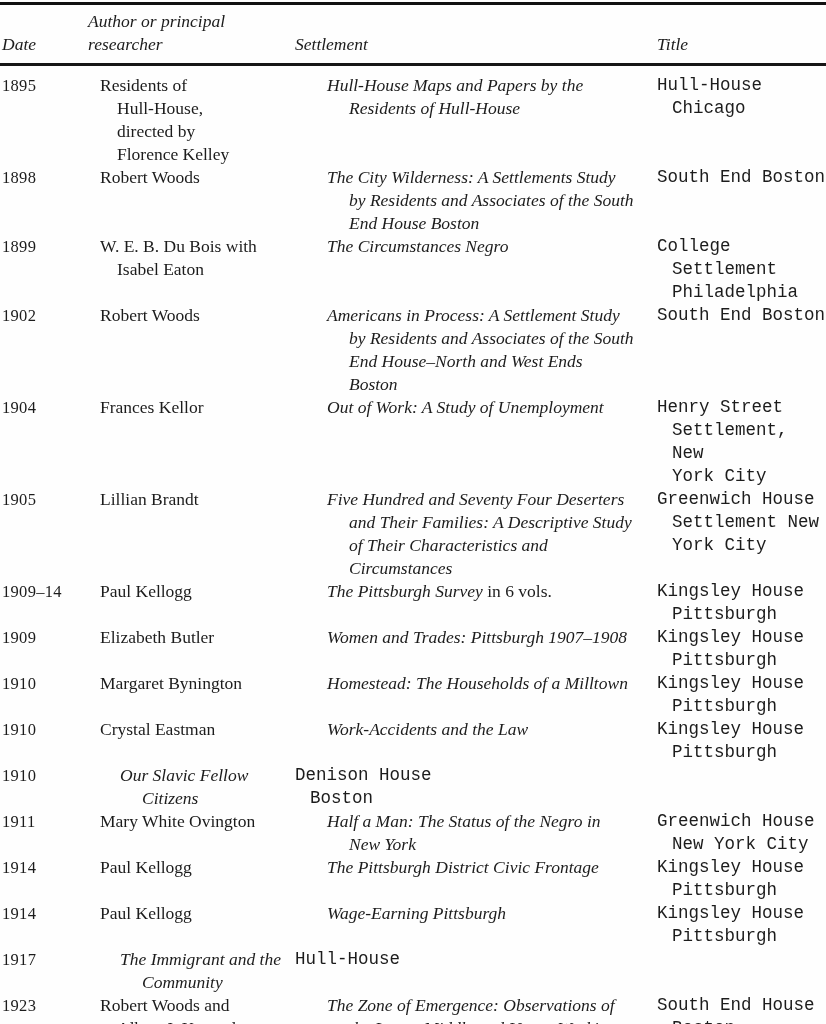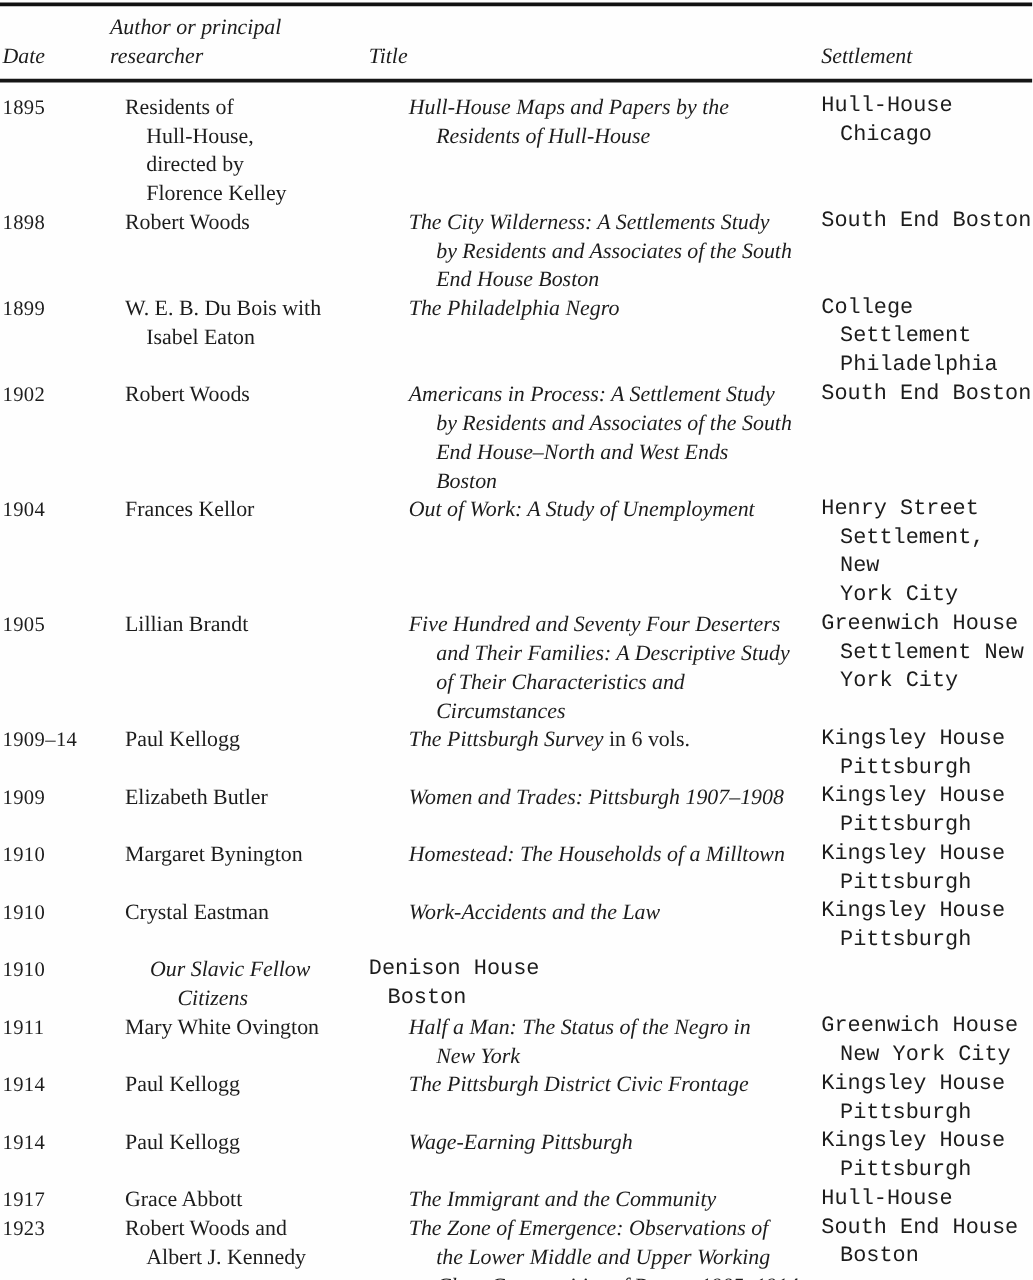"Title" div.hdr { order: before "Settlement" -> after "Settlement" }
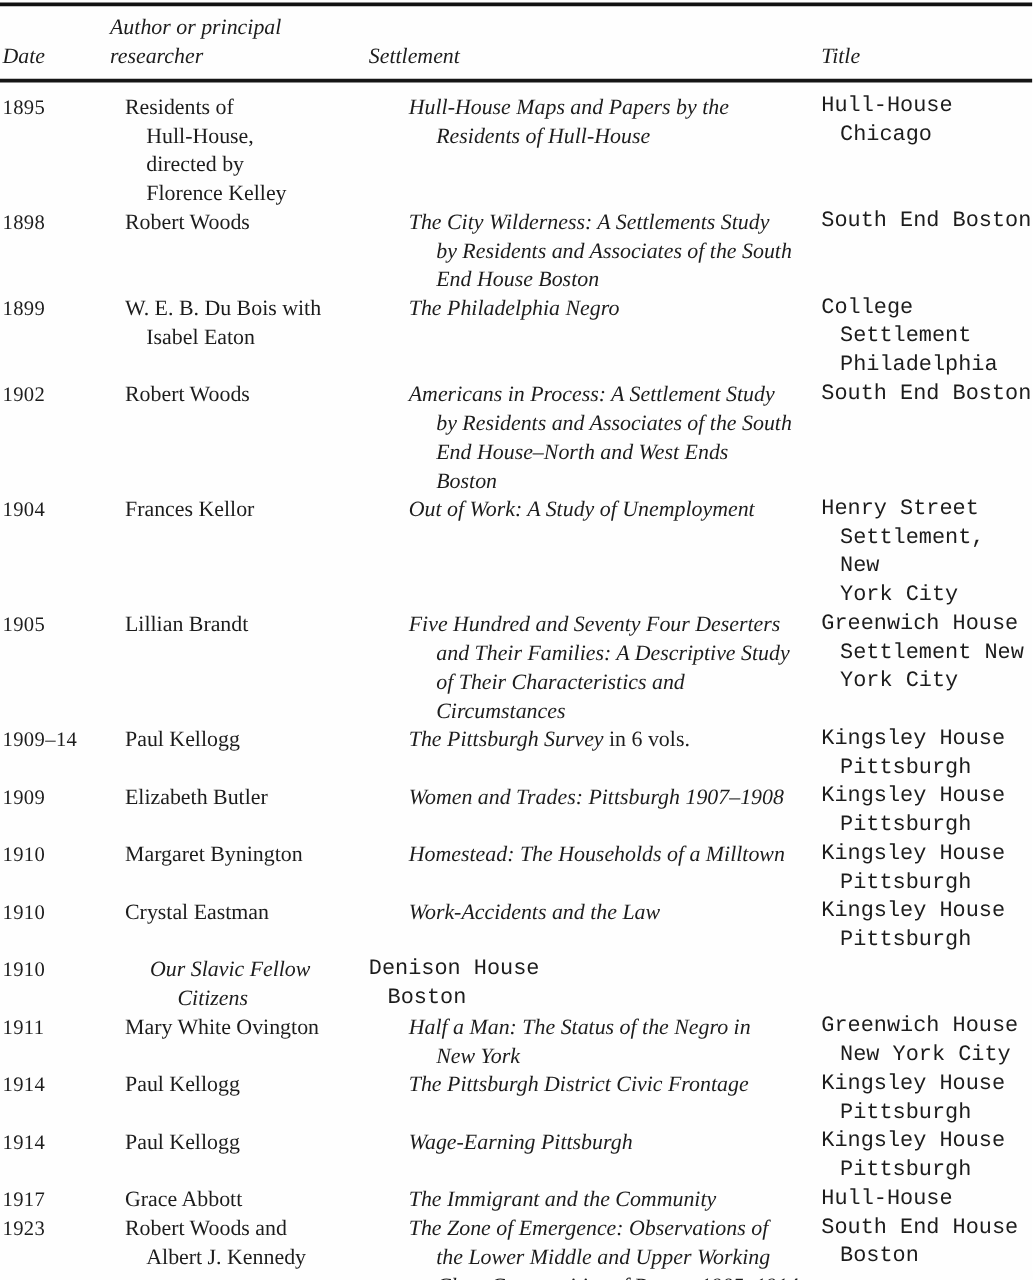"The Philadelphia Negro" span.t-italic { text: Philadelphia -> Circumstances }
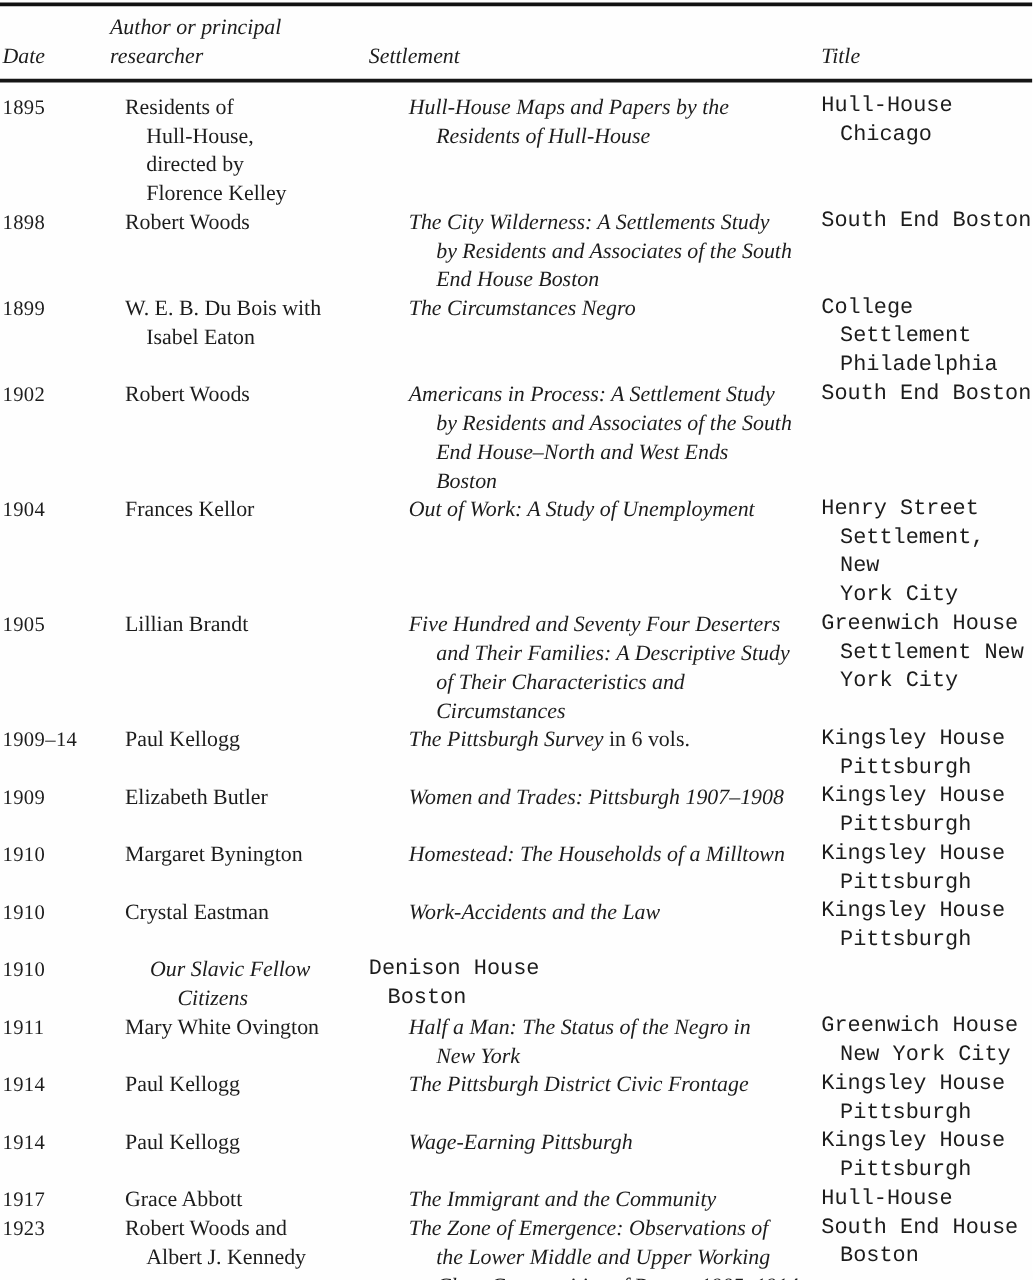"Grace Abbott" div.cell { html: <div>Grace Abbott</div> -> none }
